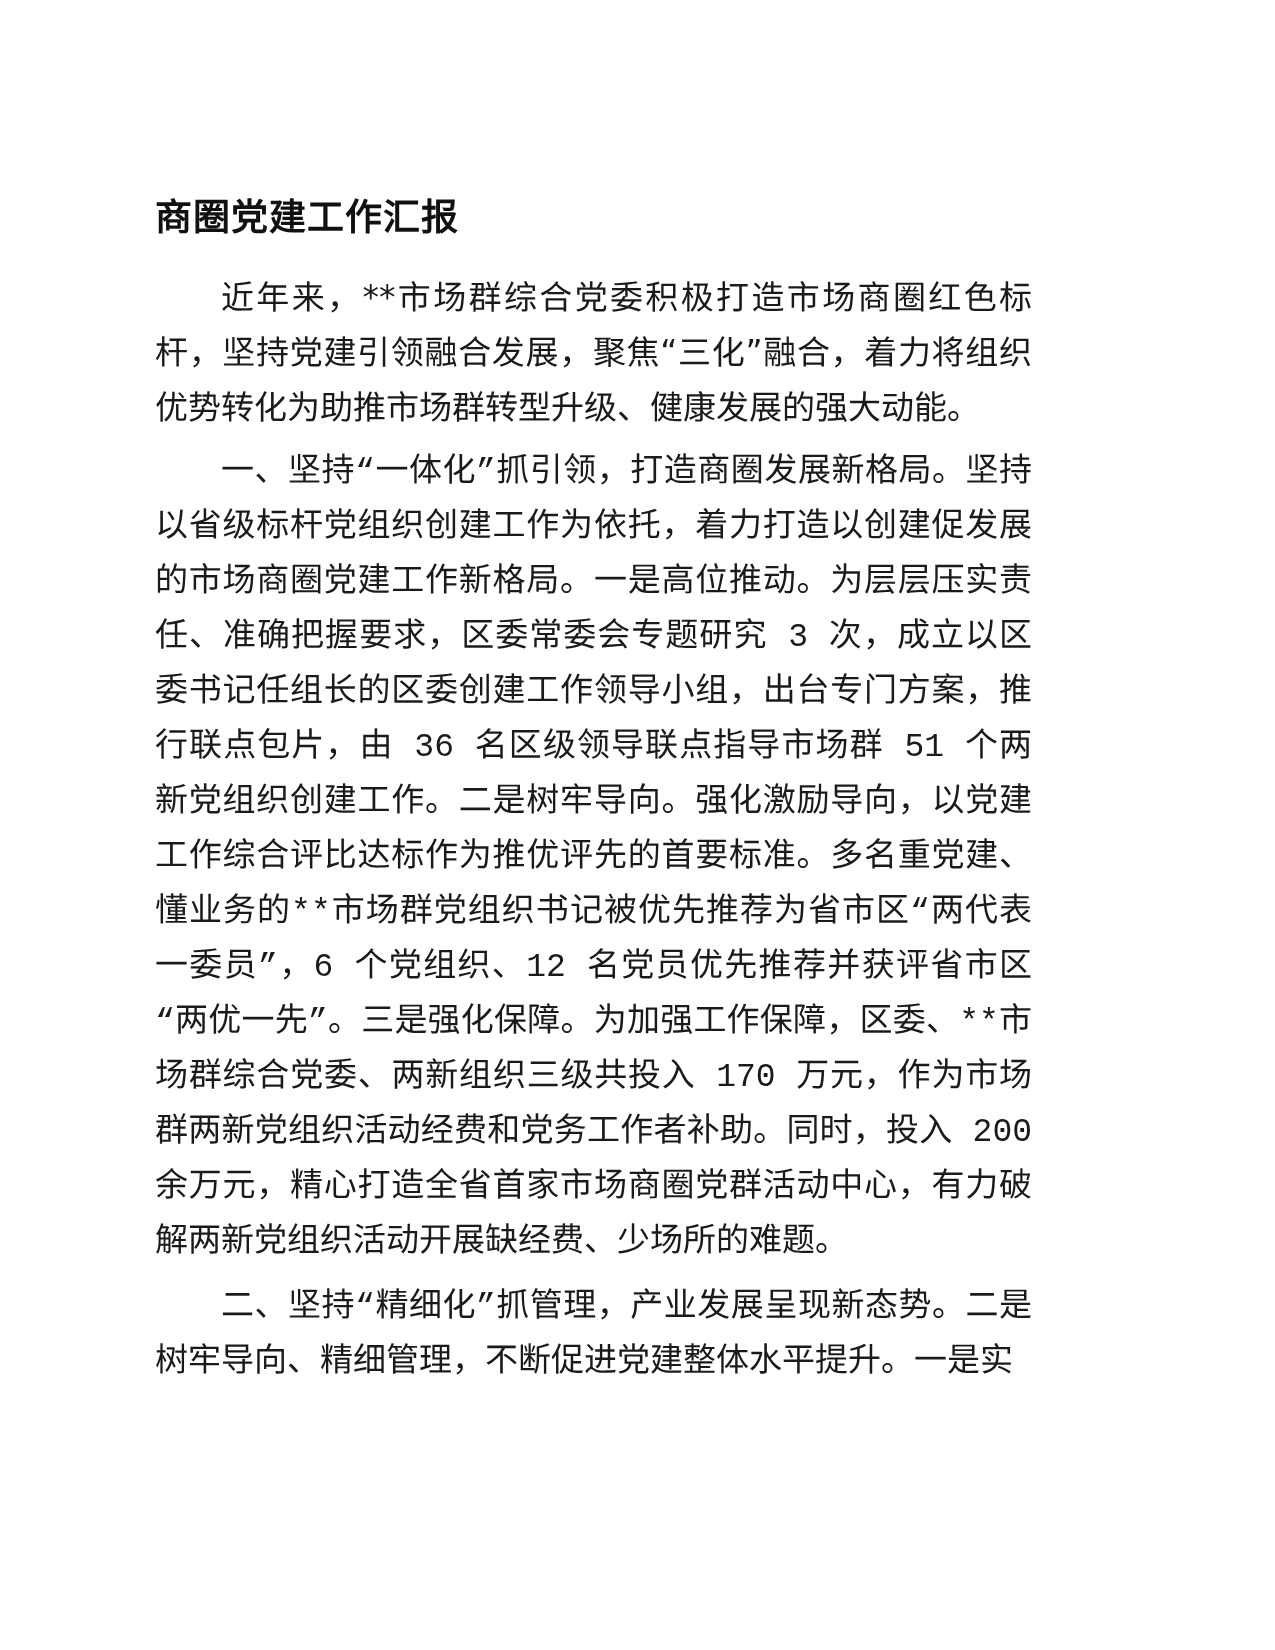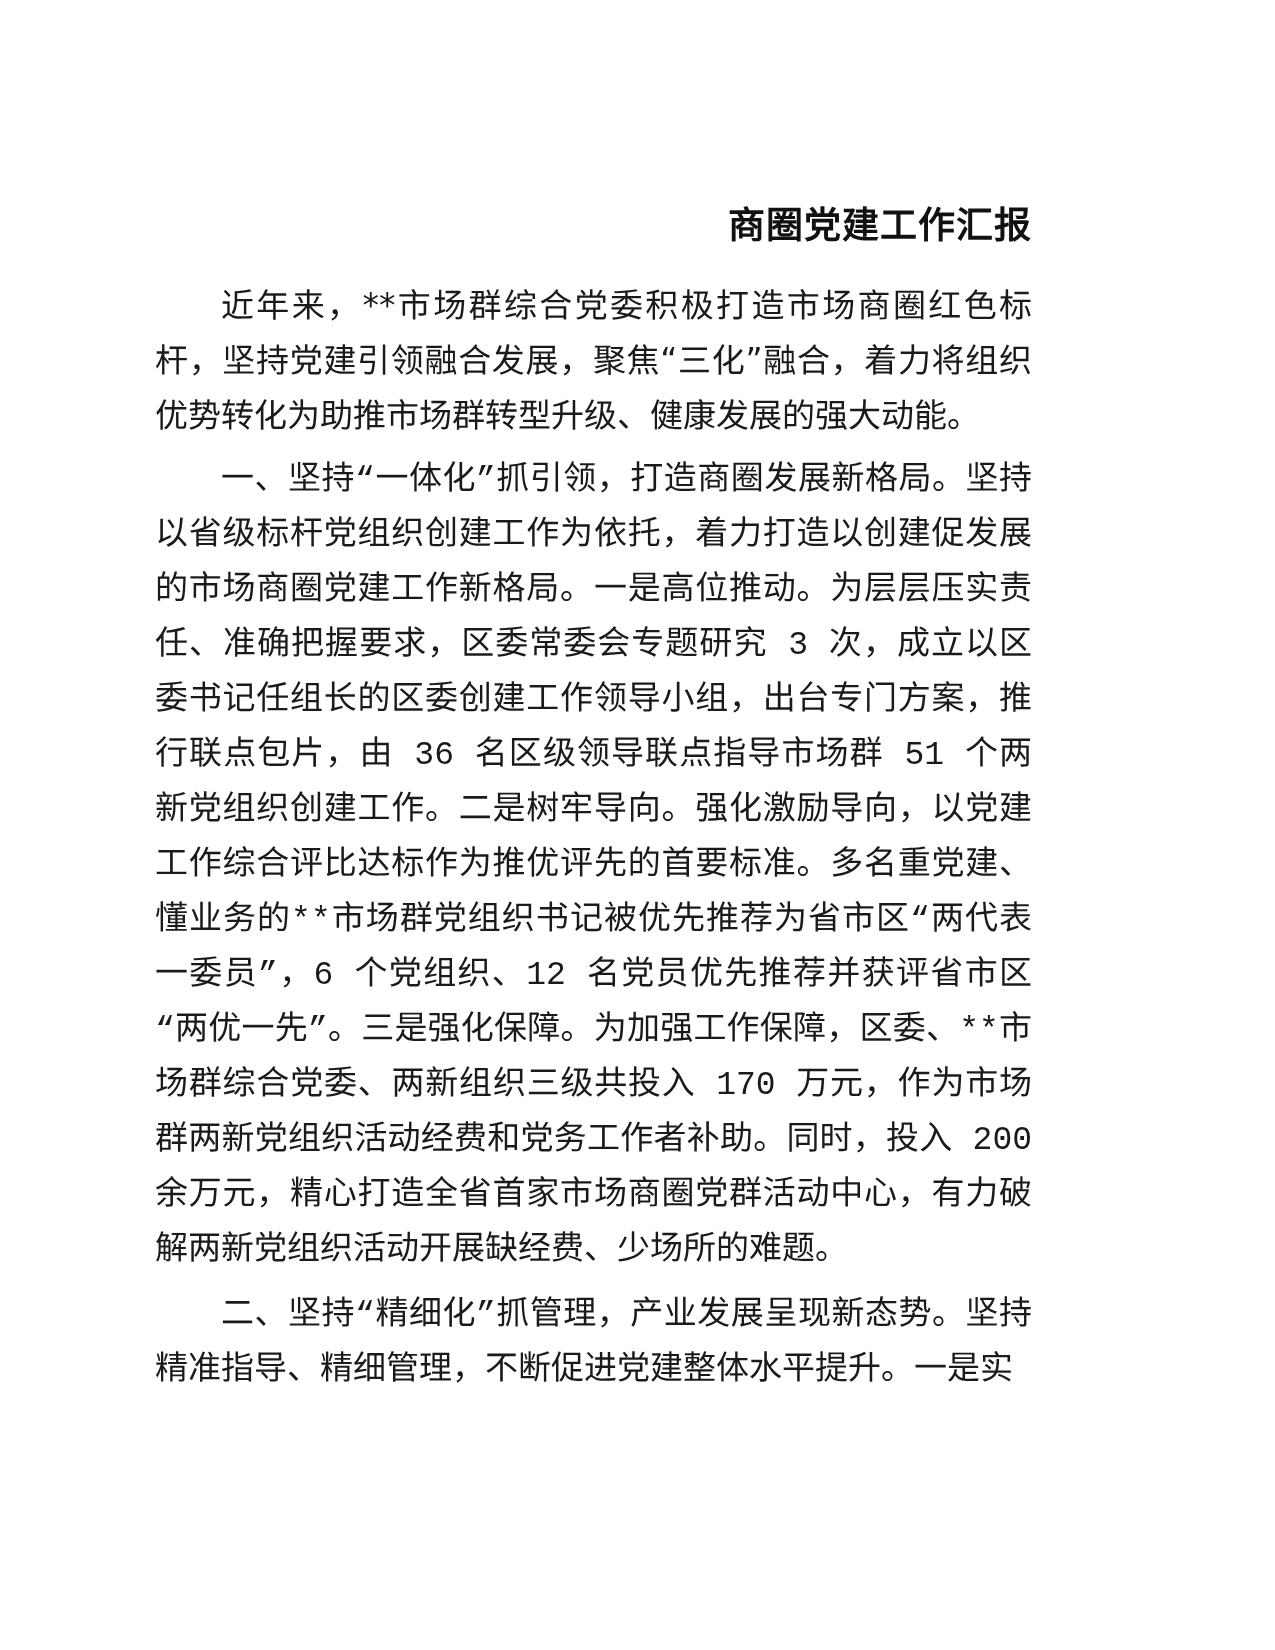"商圈党建工作汇报" .doc-title { margin: 8px -> 0; text-align: right -> left }
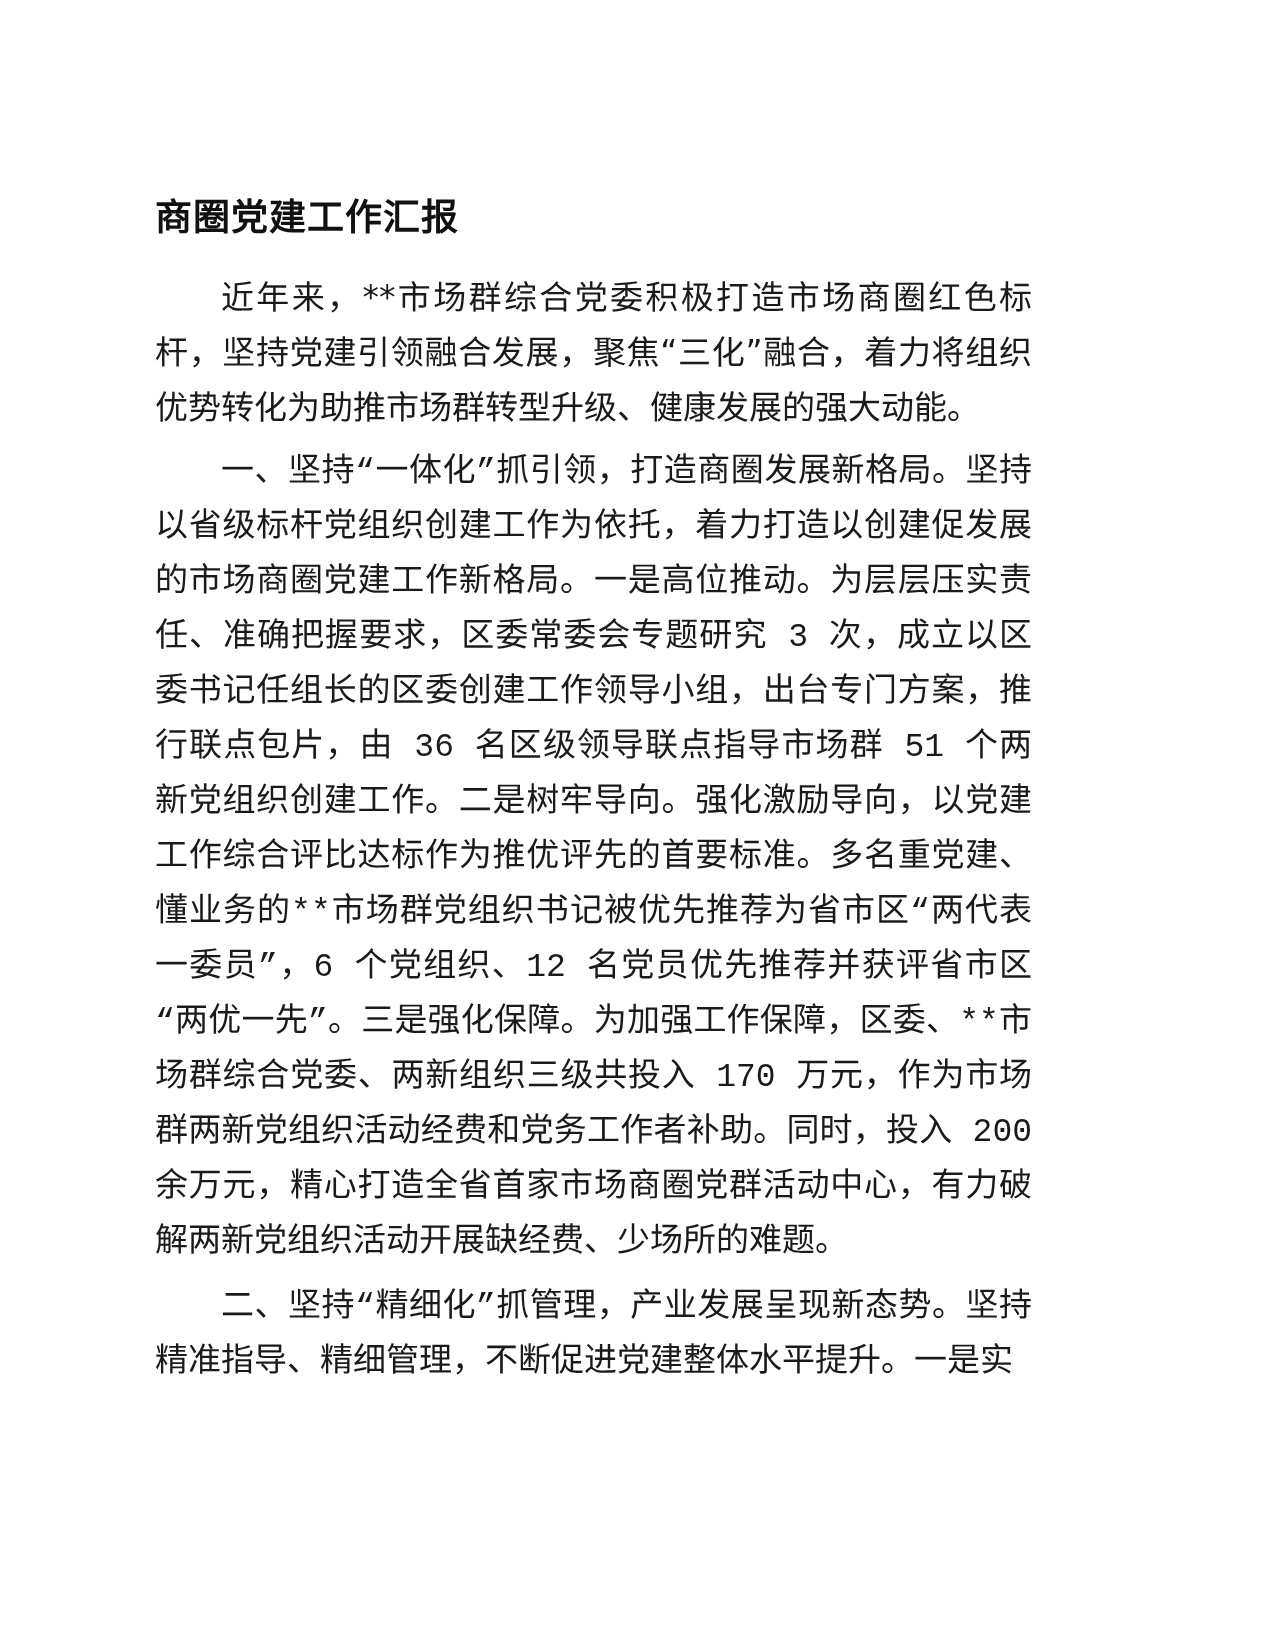"二、坚持“精细化”抓管理，产业发展呈现新态势。坚持精准指导、精细管理，不断促进党" p.para { text: 坚持精准指导 -> 二是树牢导向 }
